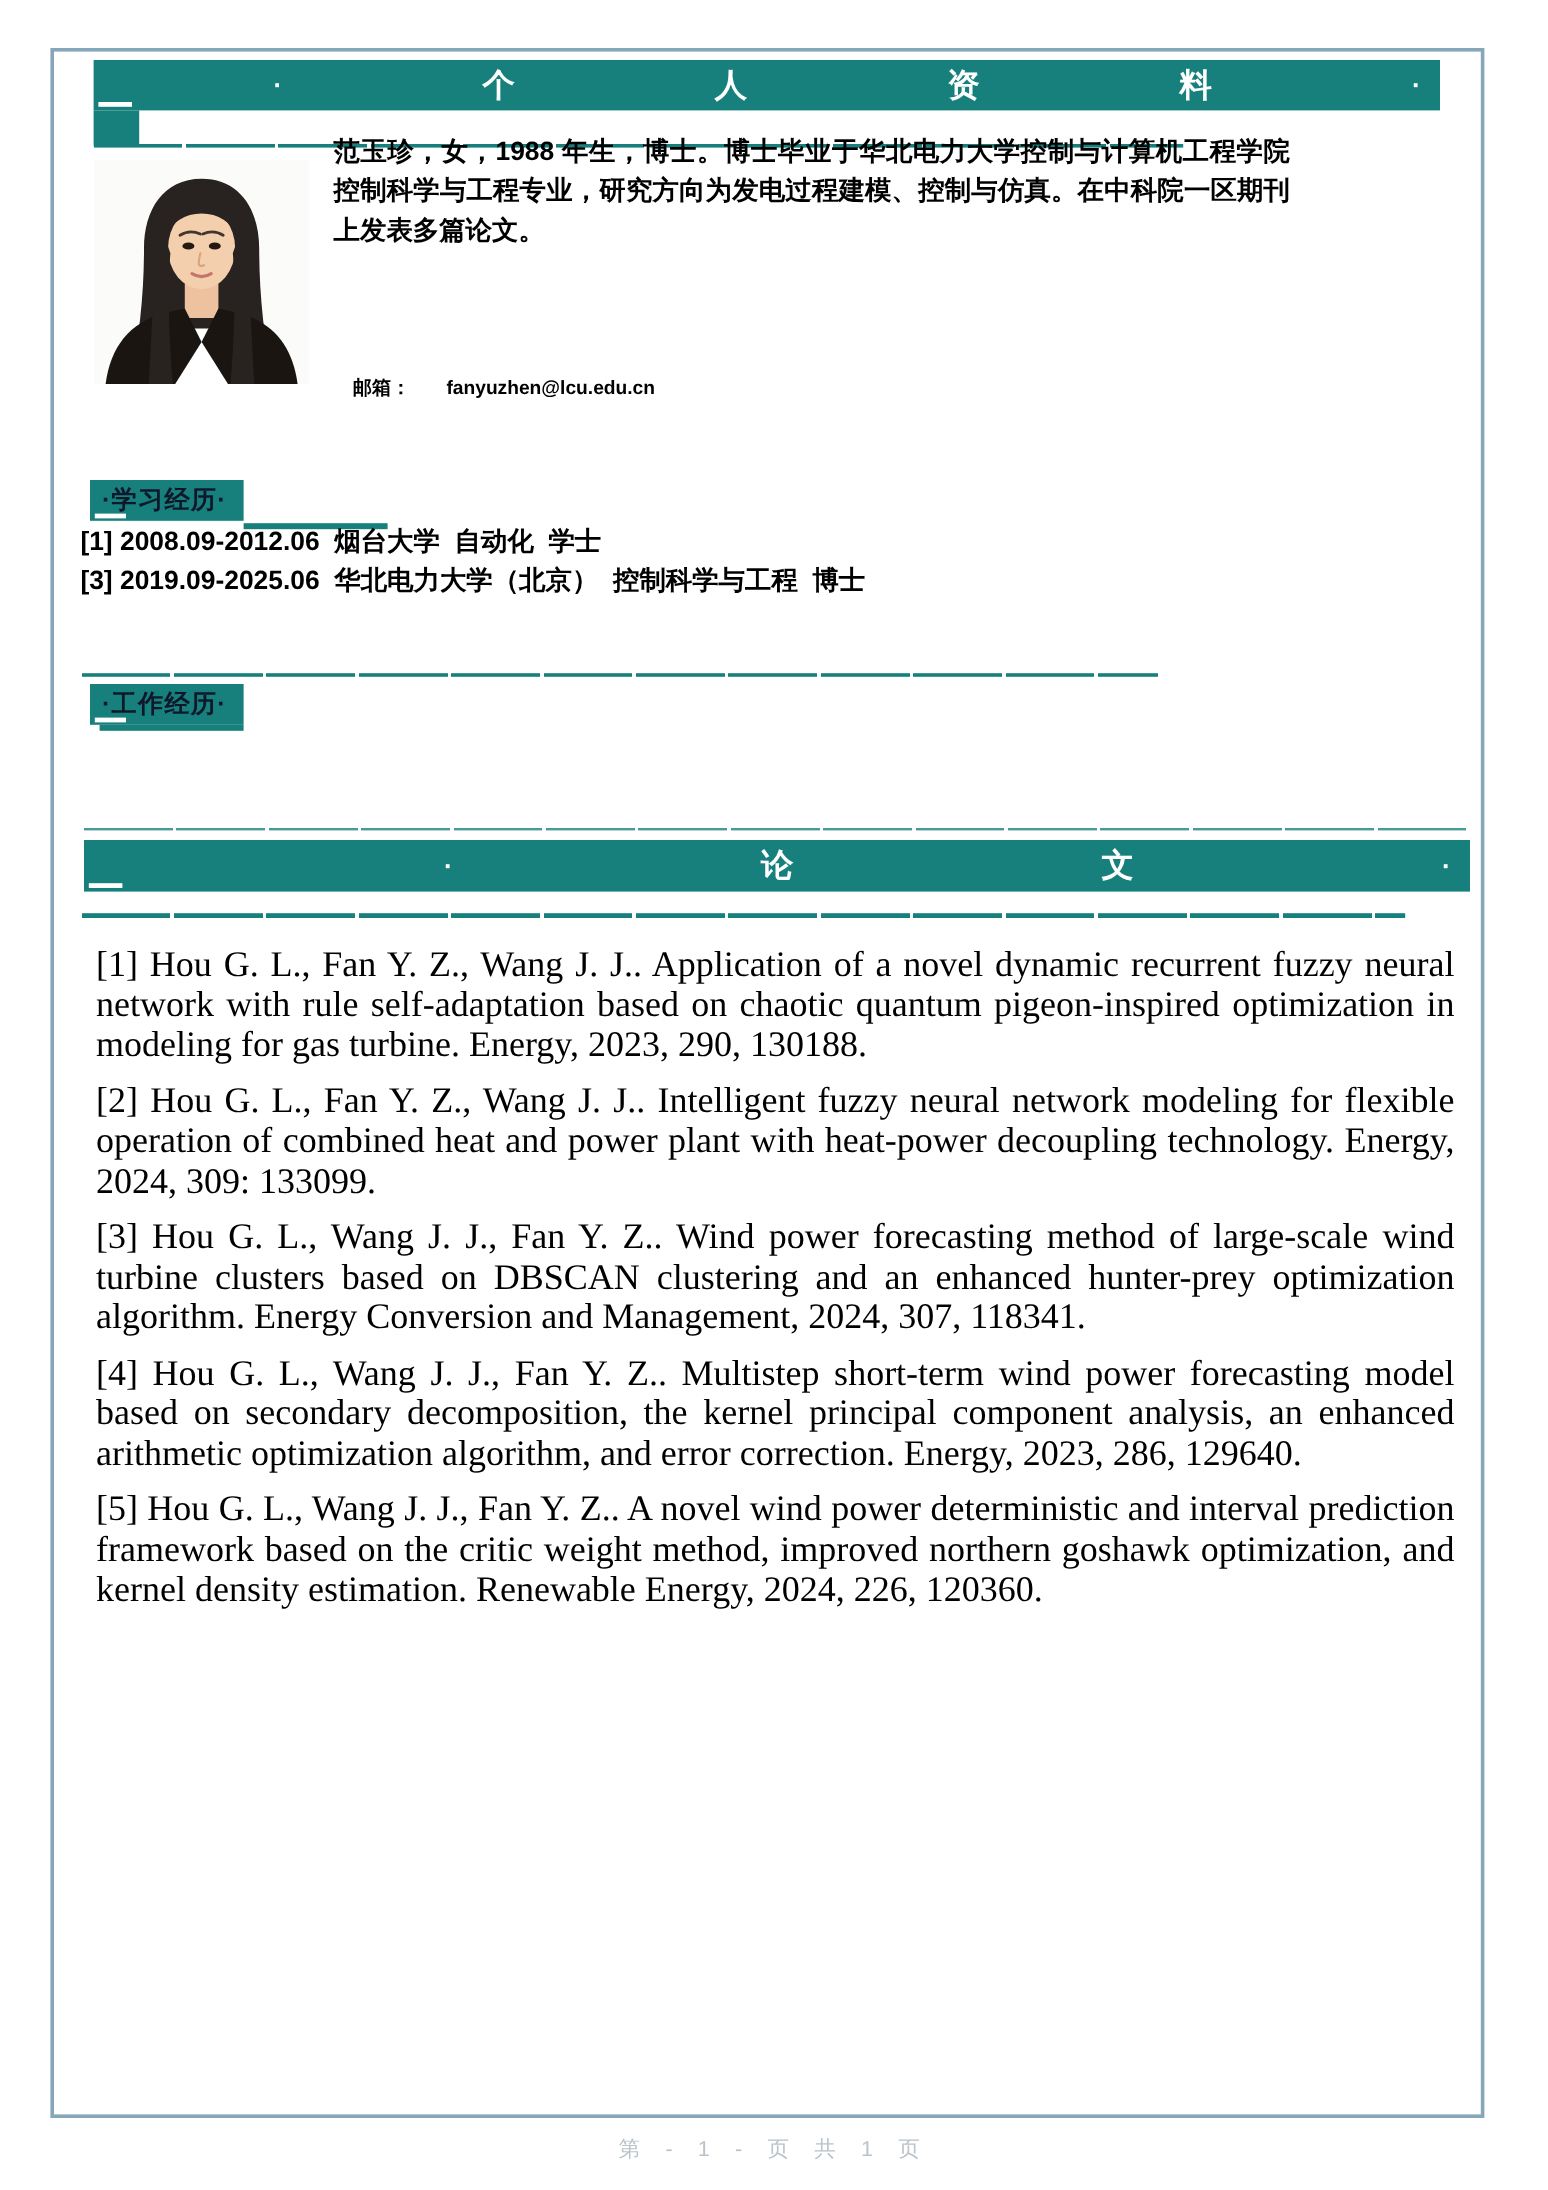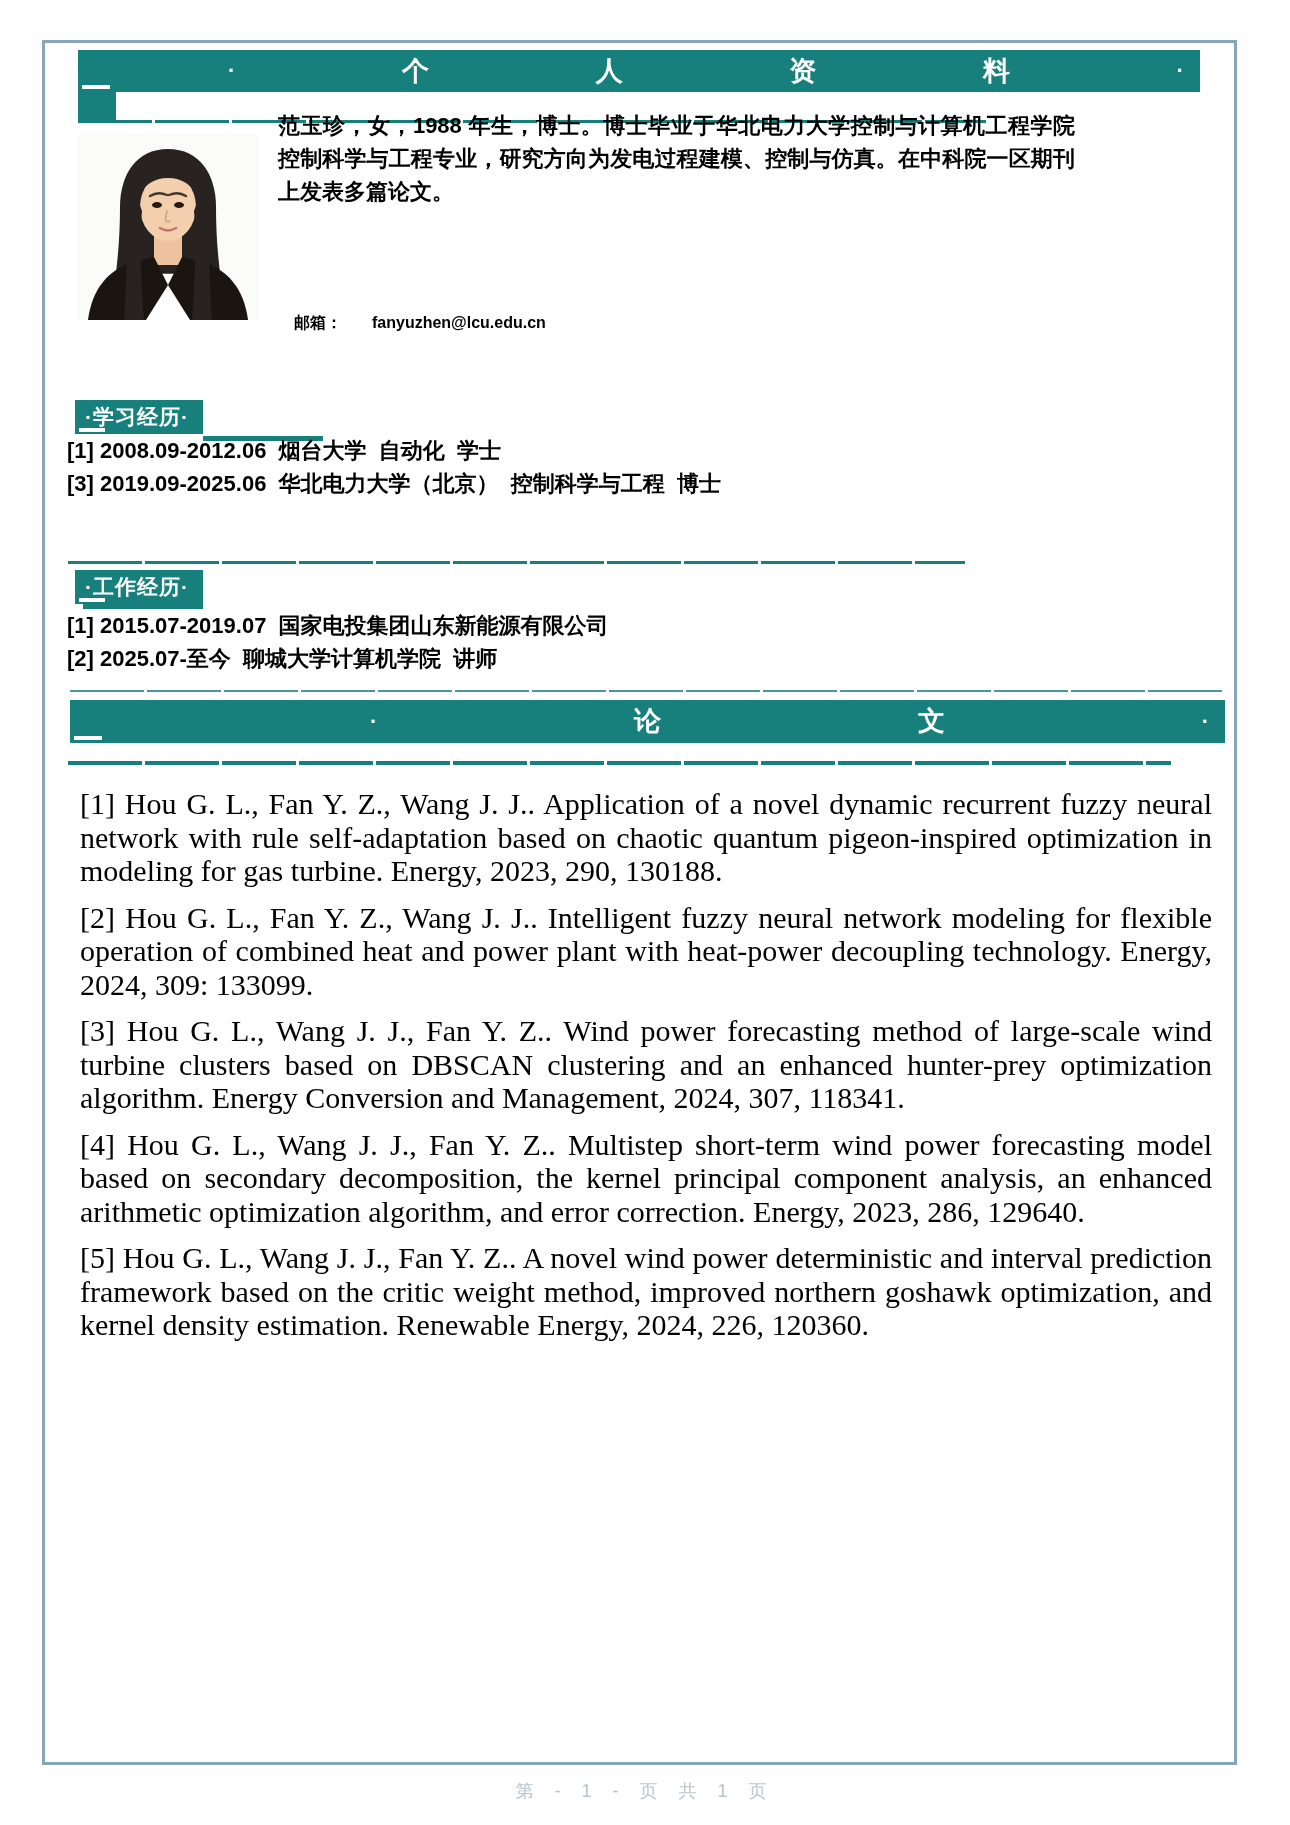"·学习经历·" .chip { color: #ffffff -> #0f172a }
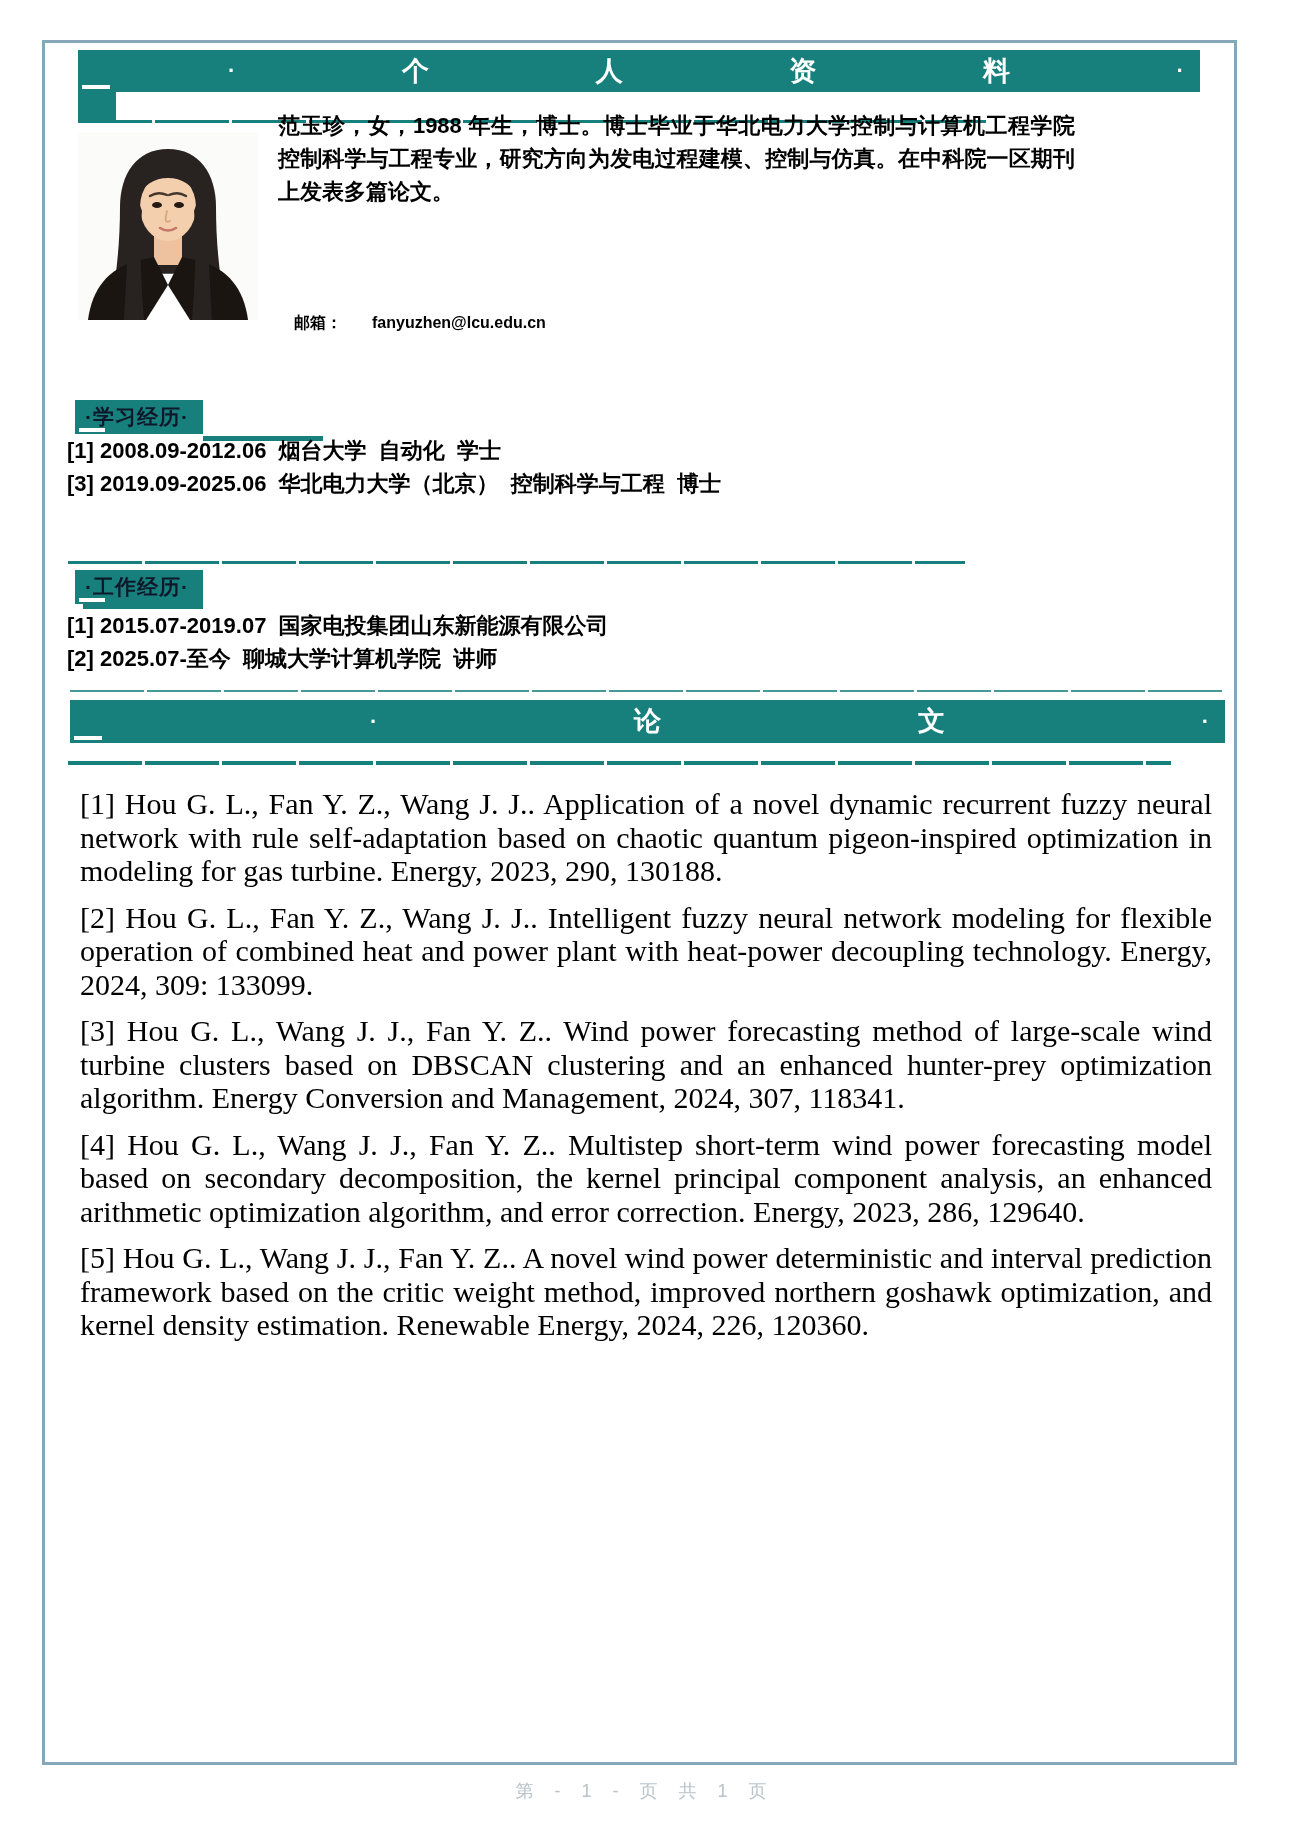"[1] 2015.07-2019.07 国家电投集团山东新能源有限公司" div.list { html: <div> <p>[1] 2015.07-2019.07 国家电投集团山东新能源有限公司</p> <p>[2] 2025.07-至今 聊城大学计算机学院 讲师</p> </div> -> none }
